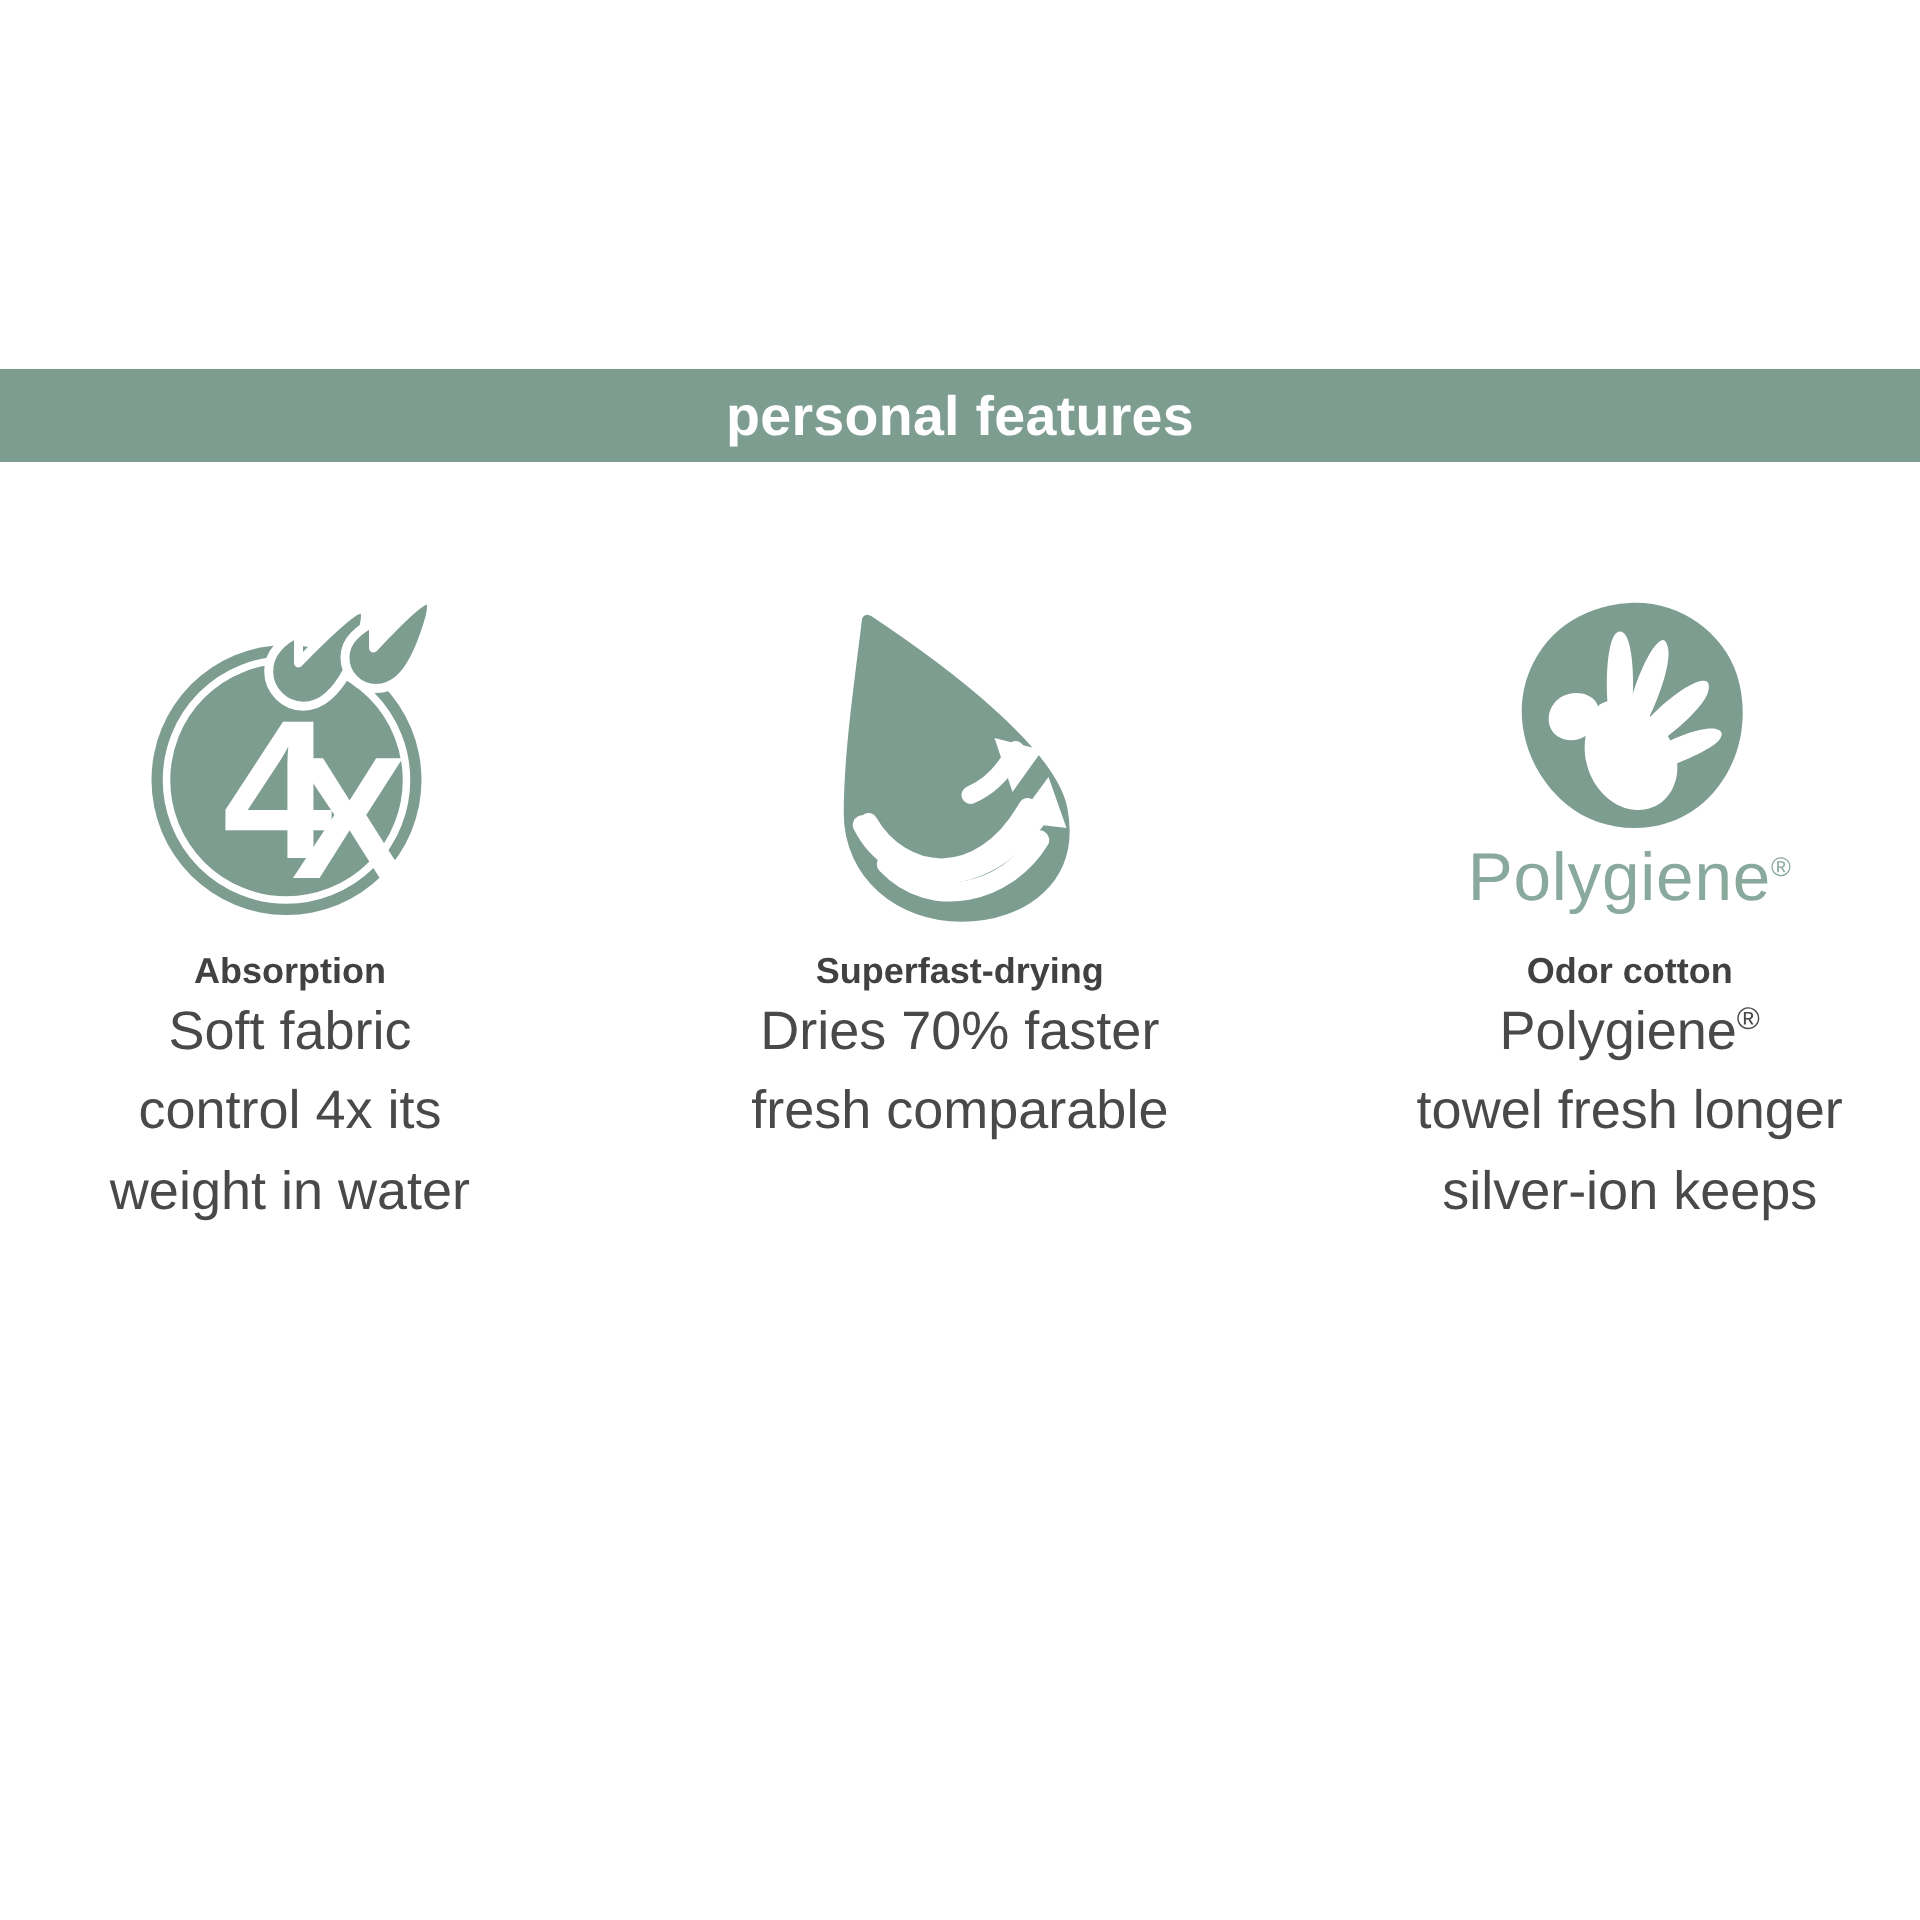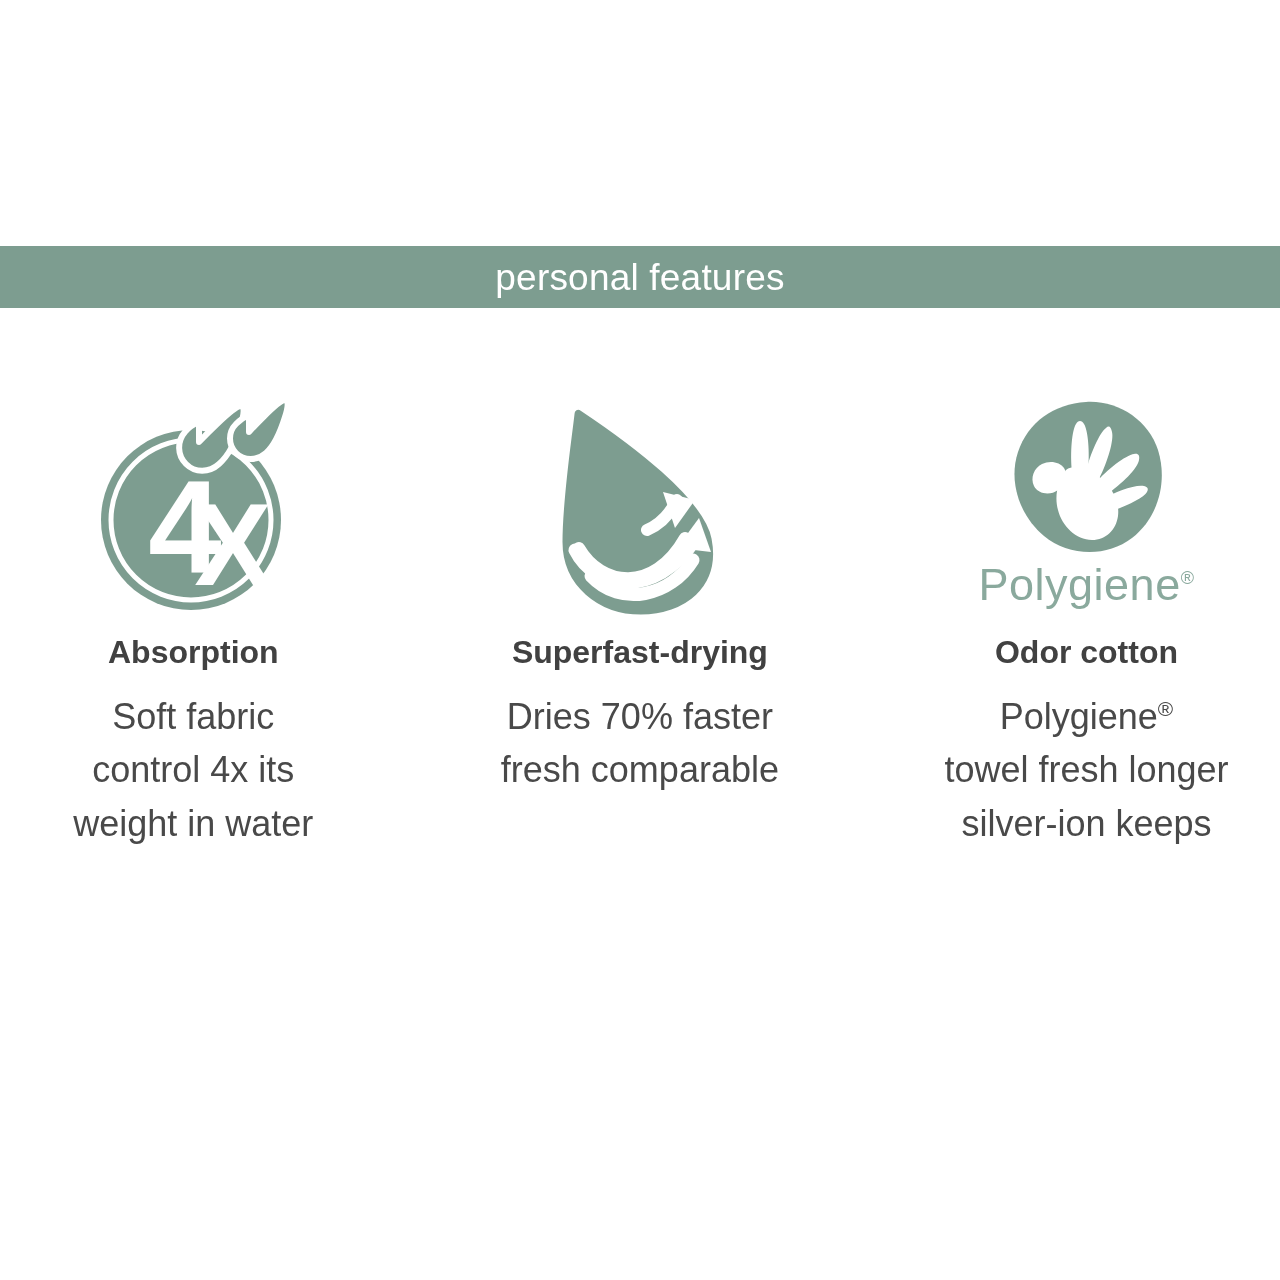"personal features" .header-title { font-weight: 400 -> 700 }
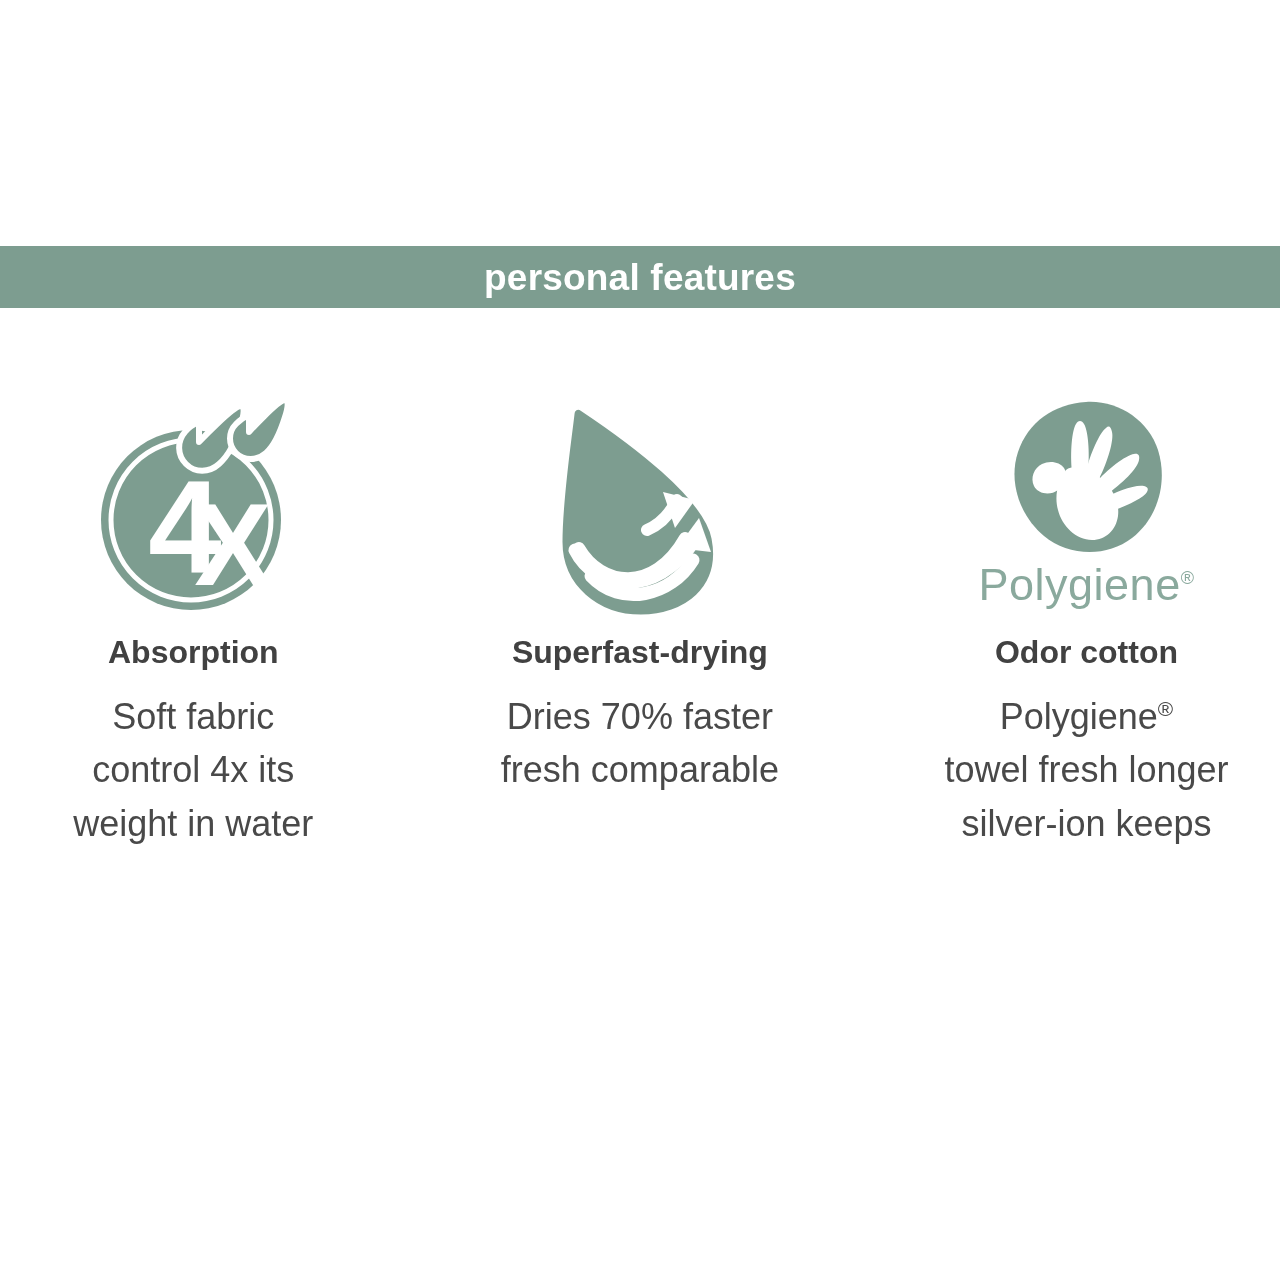"Absorption" .feature-heading { font-size: 32px -> 24px }
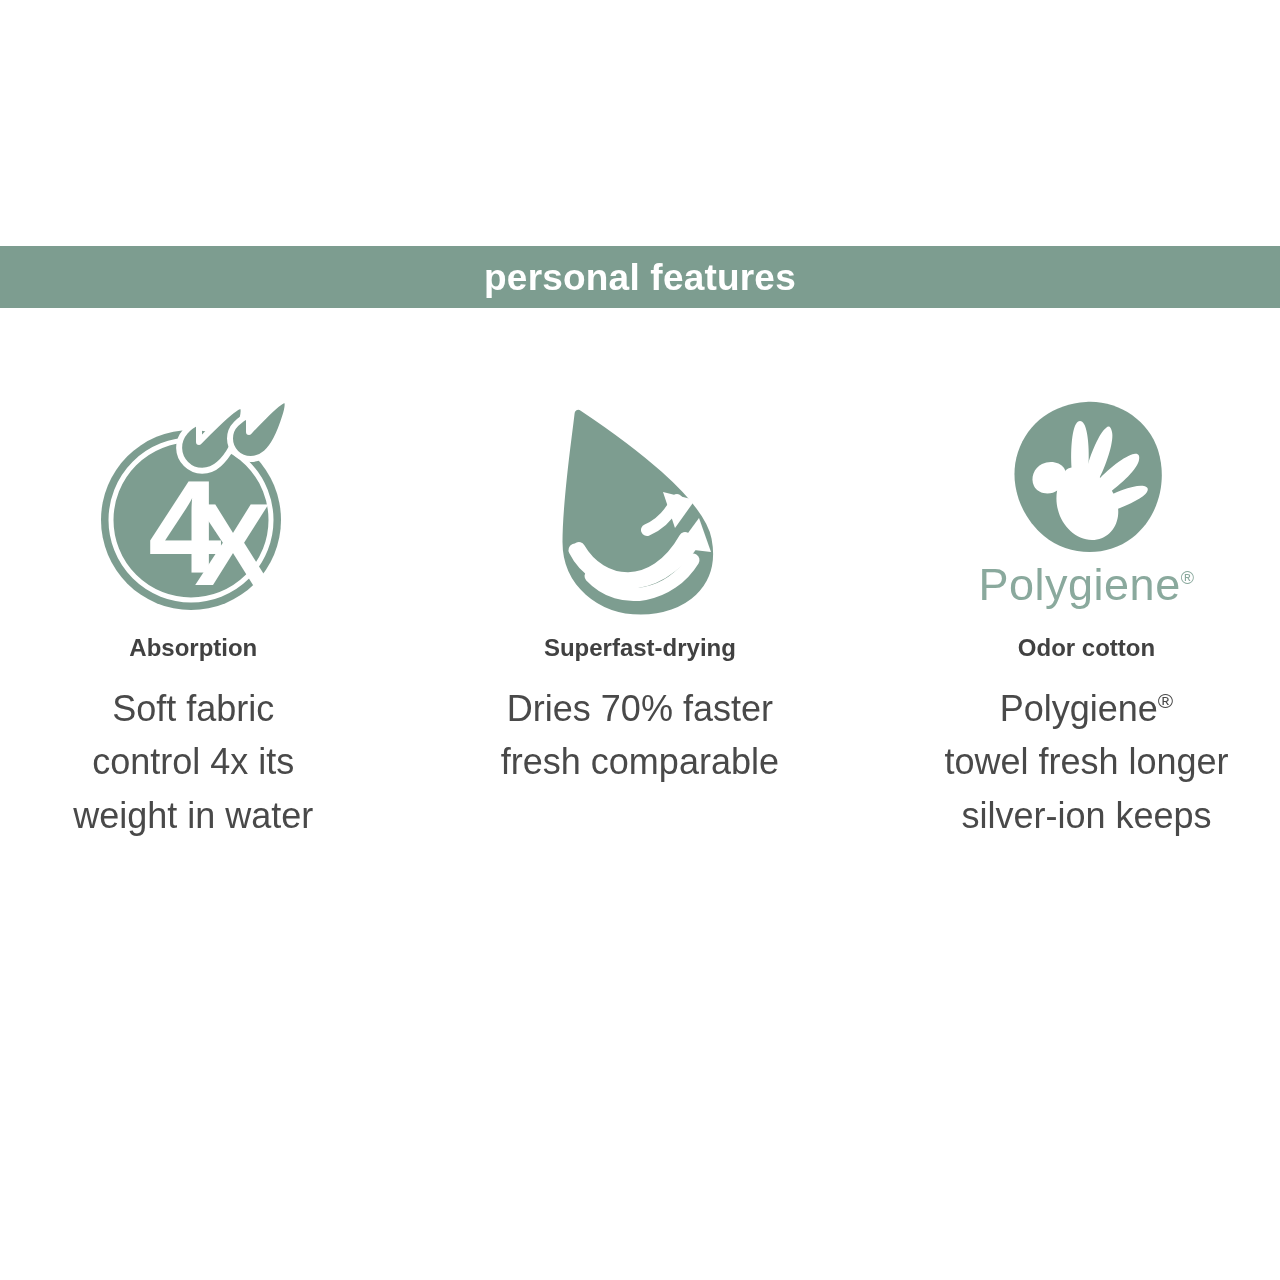"Soft fabric" .feature-body { margin-top: 22px -> none }
